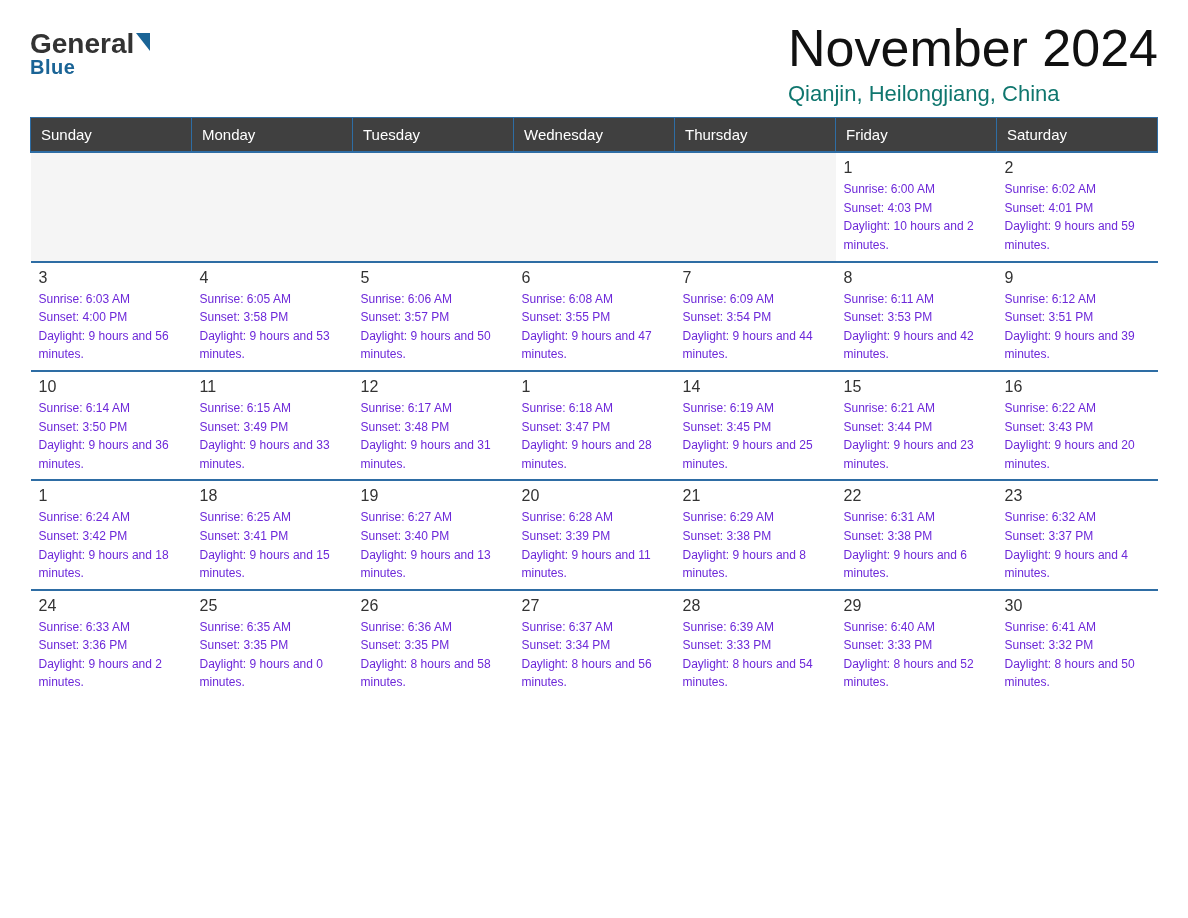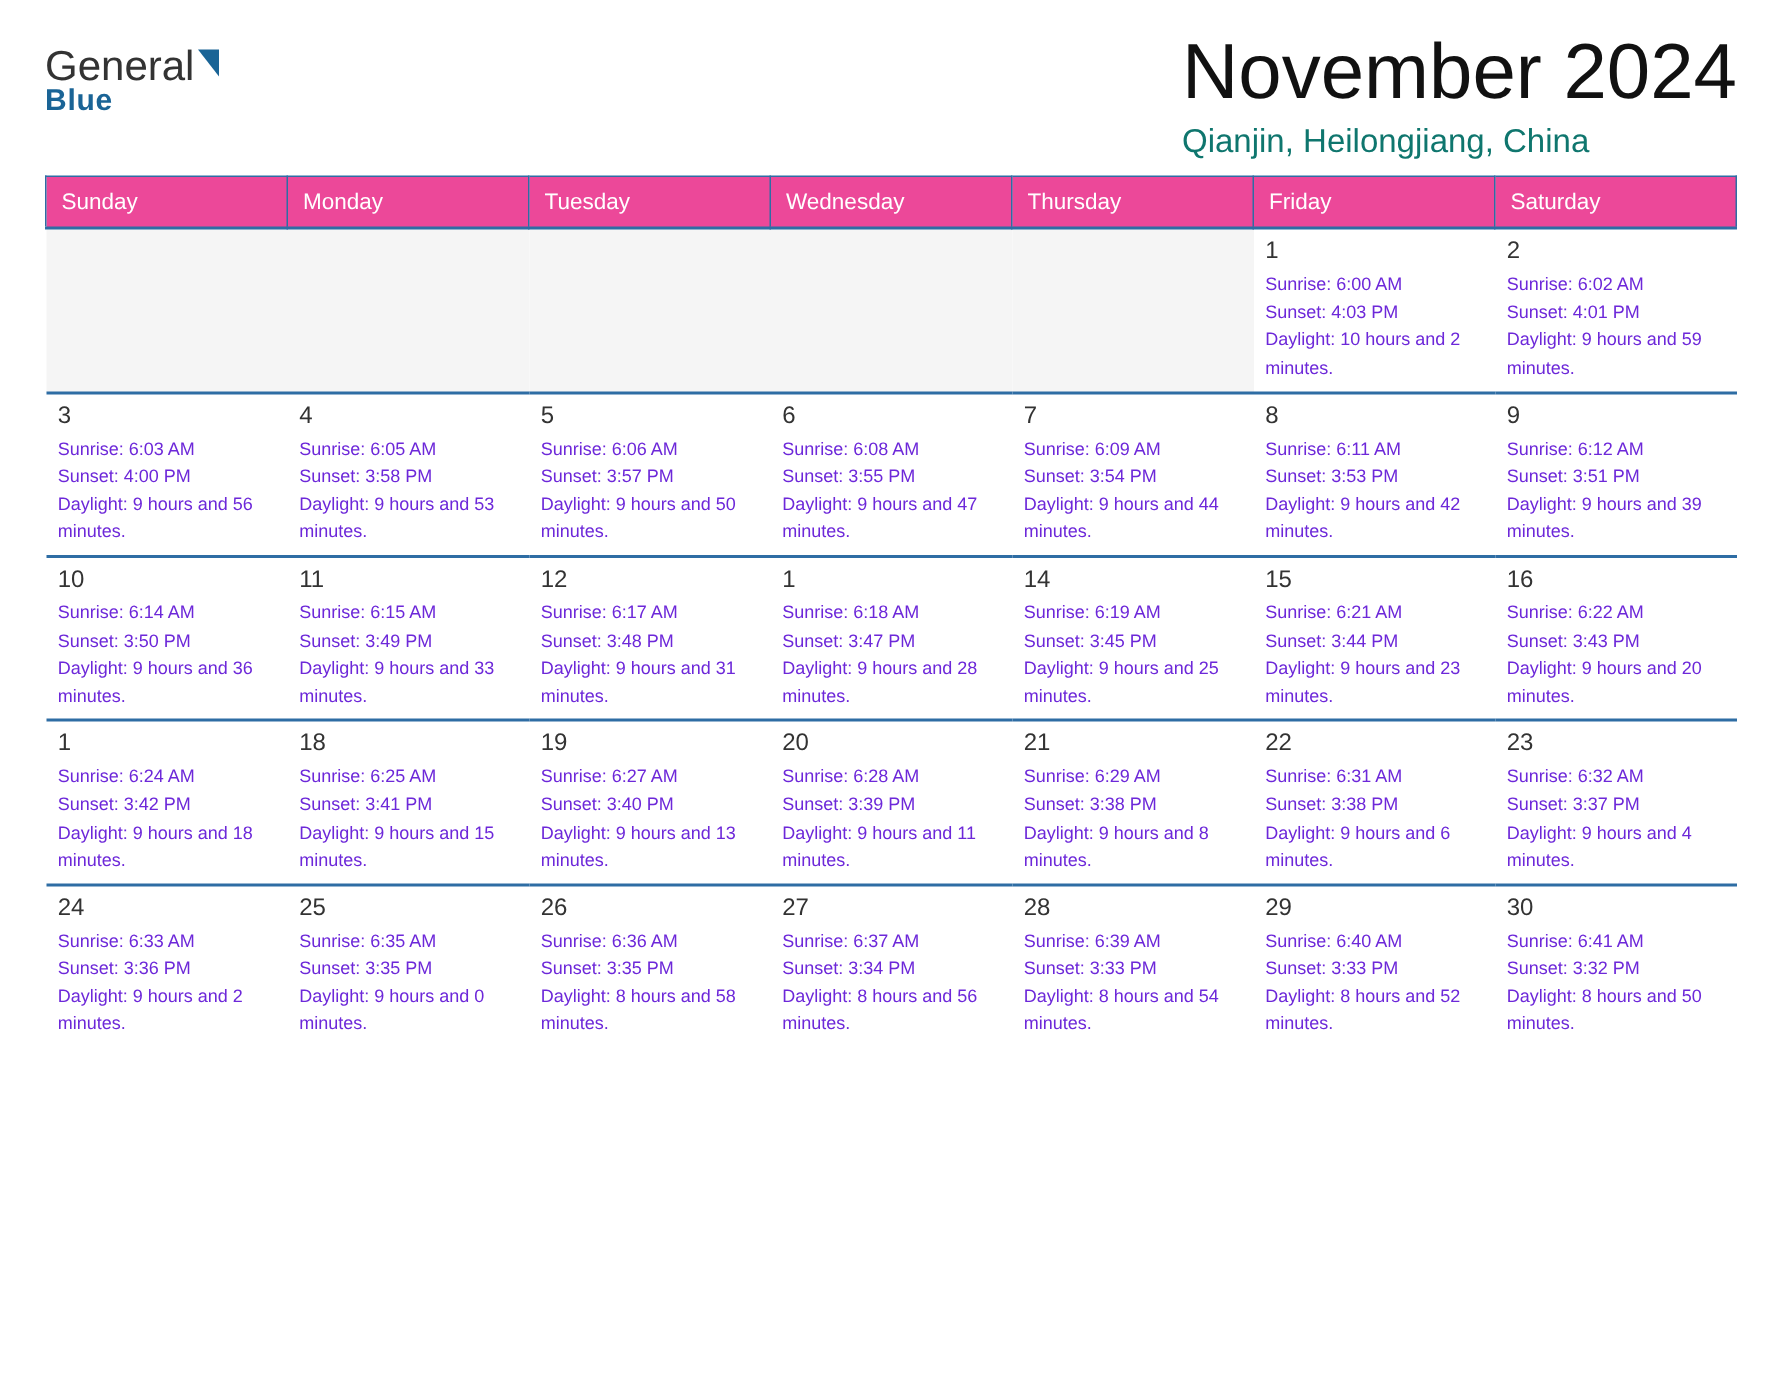"General" .logo-text { font-weight: normal -> bold }
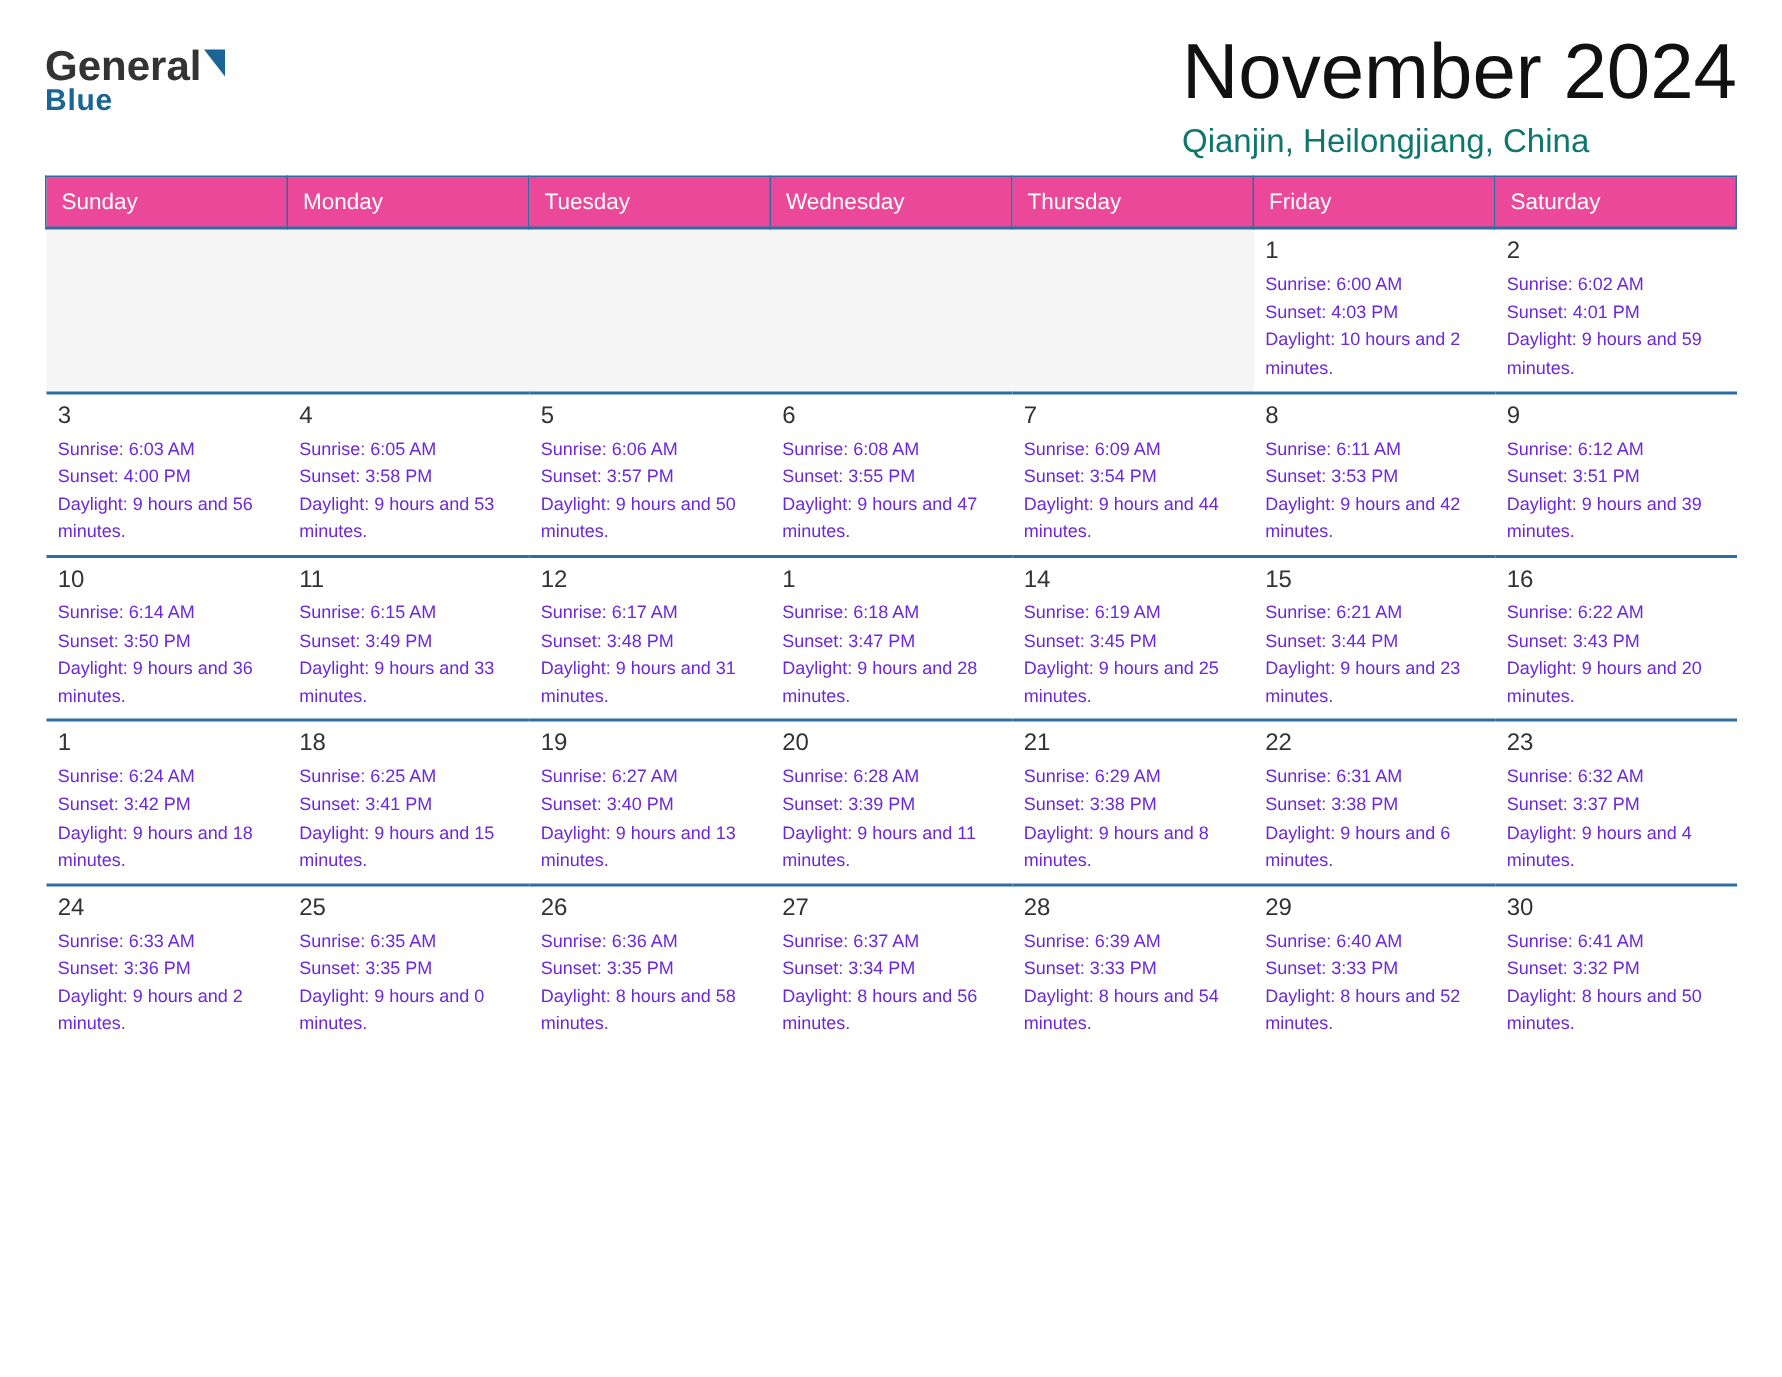"Sunday" thead tr { background: #ec4899 -> #404040 }
